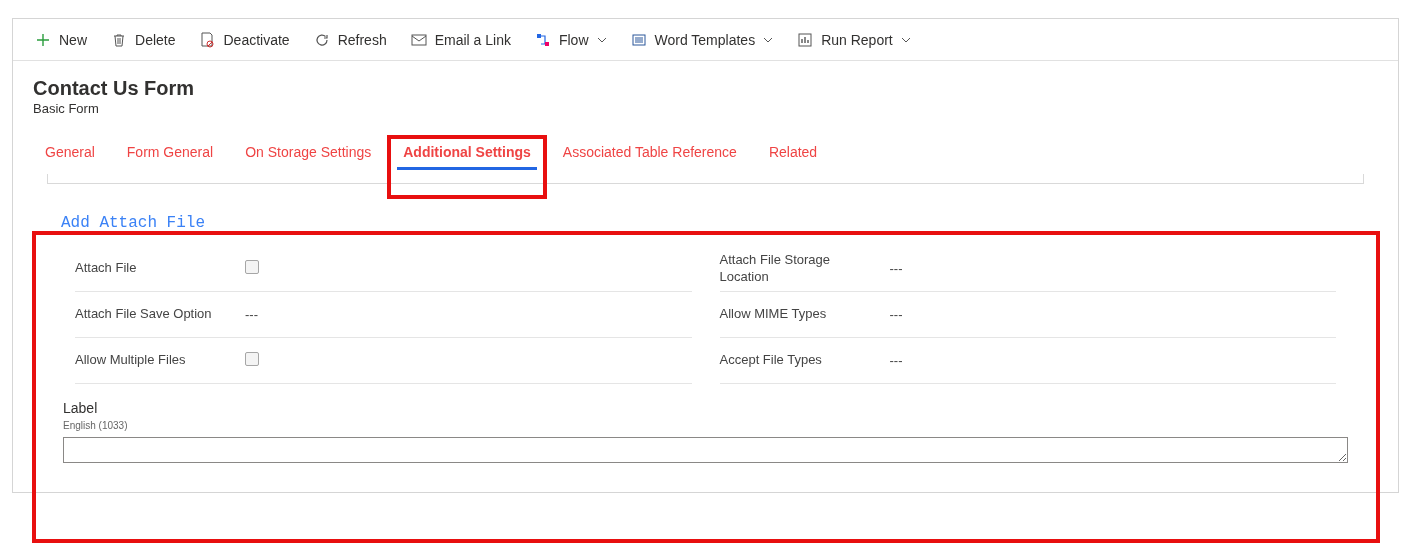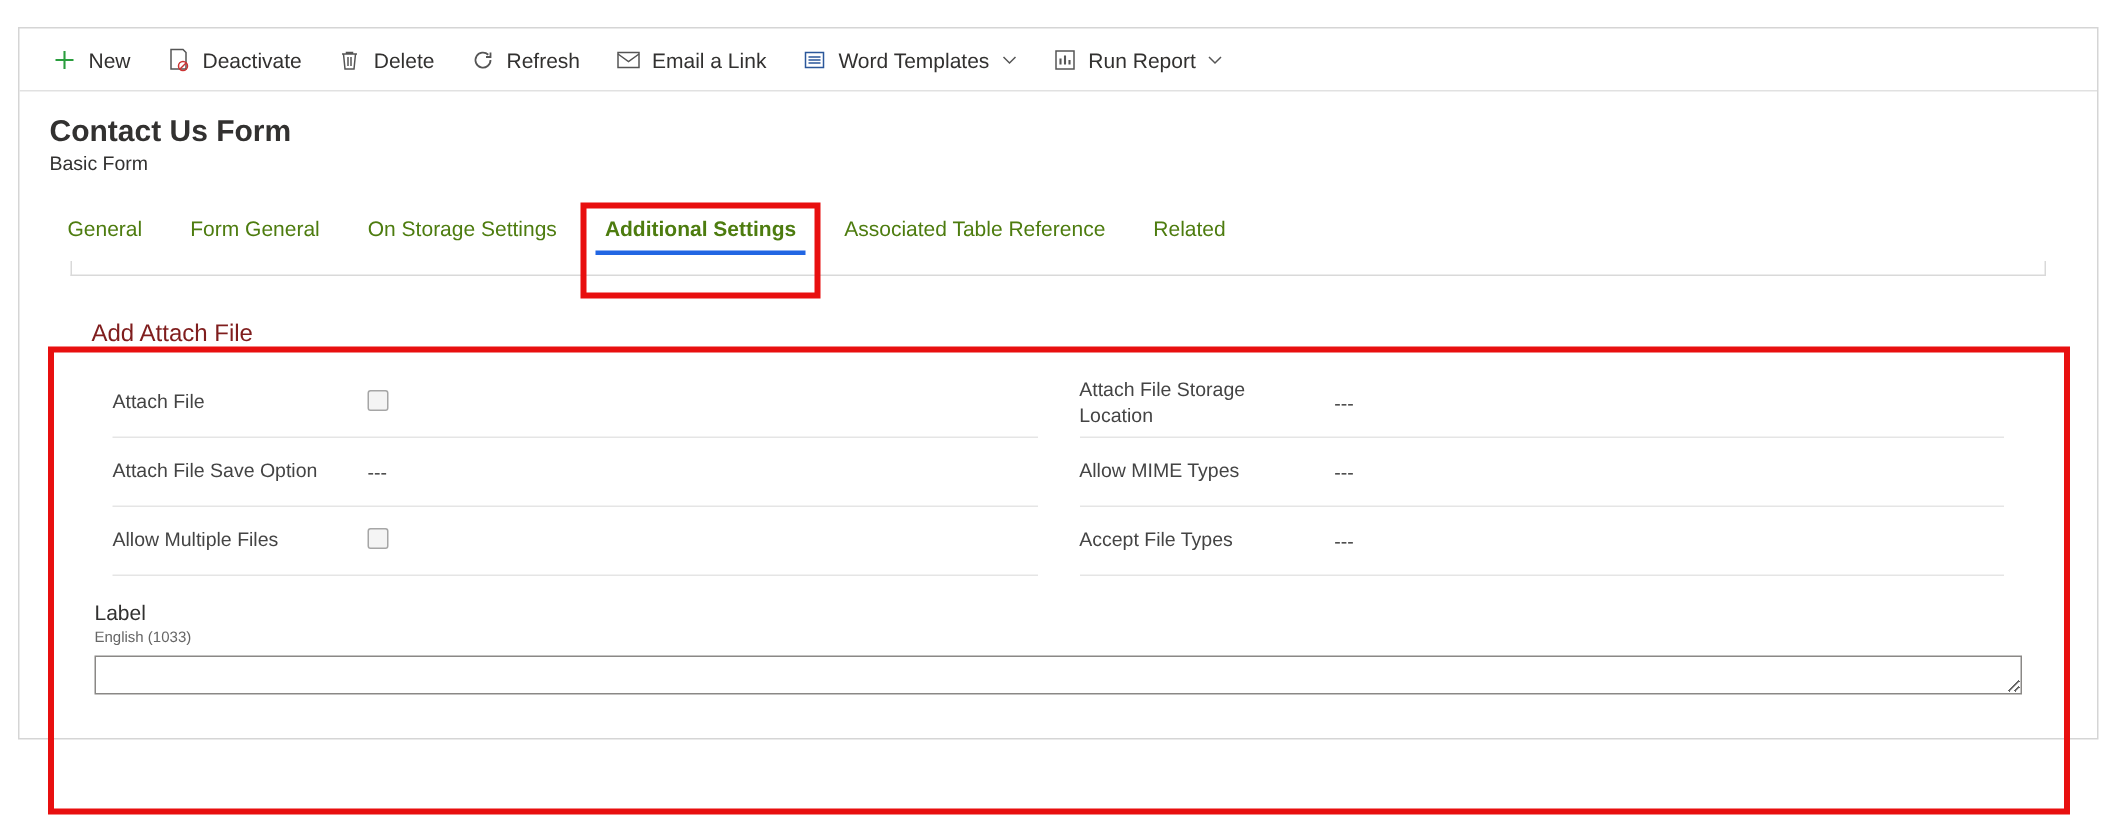"Deactivate" div.cmd { order: before "Delete" -> after "Delete" }
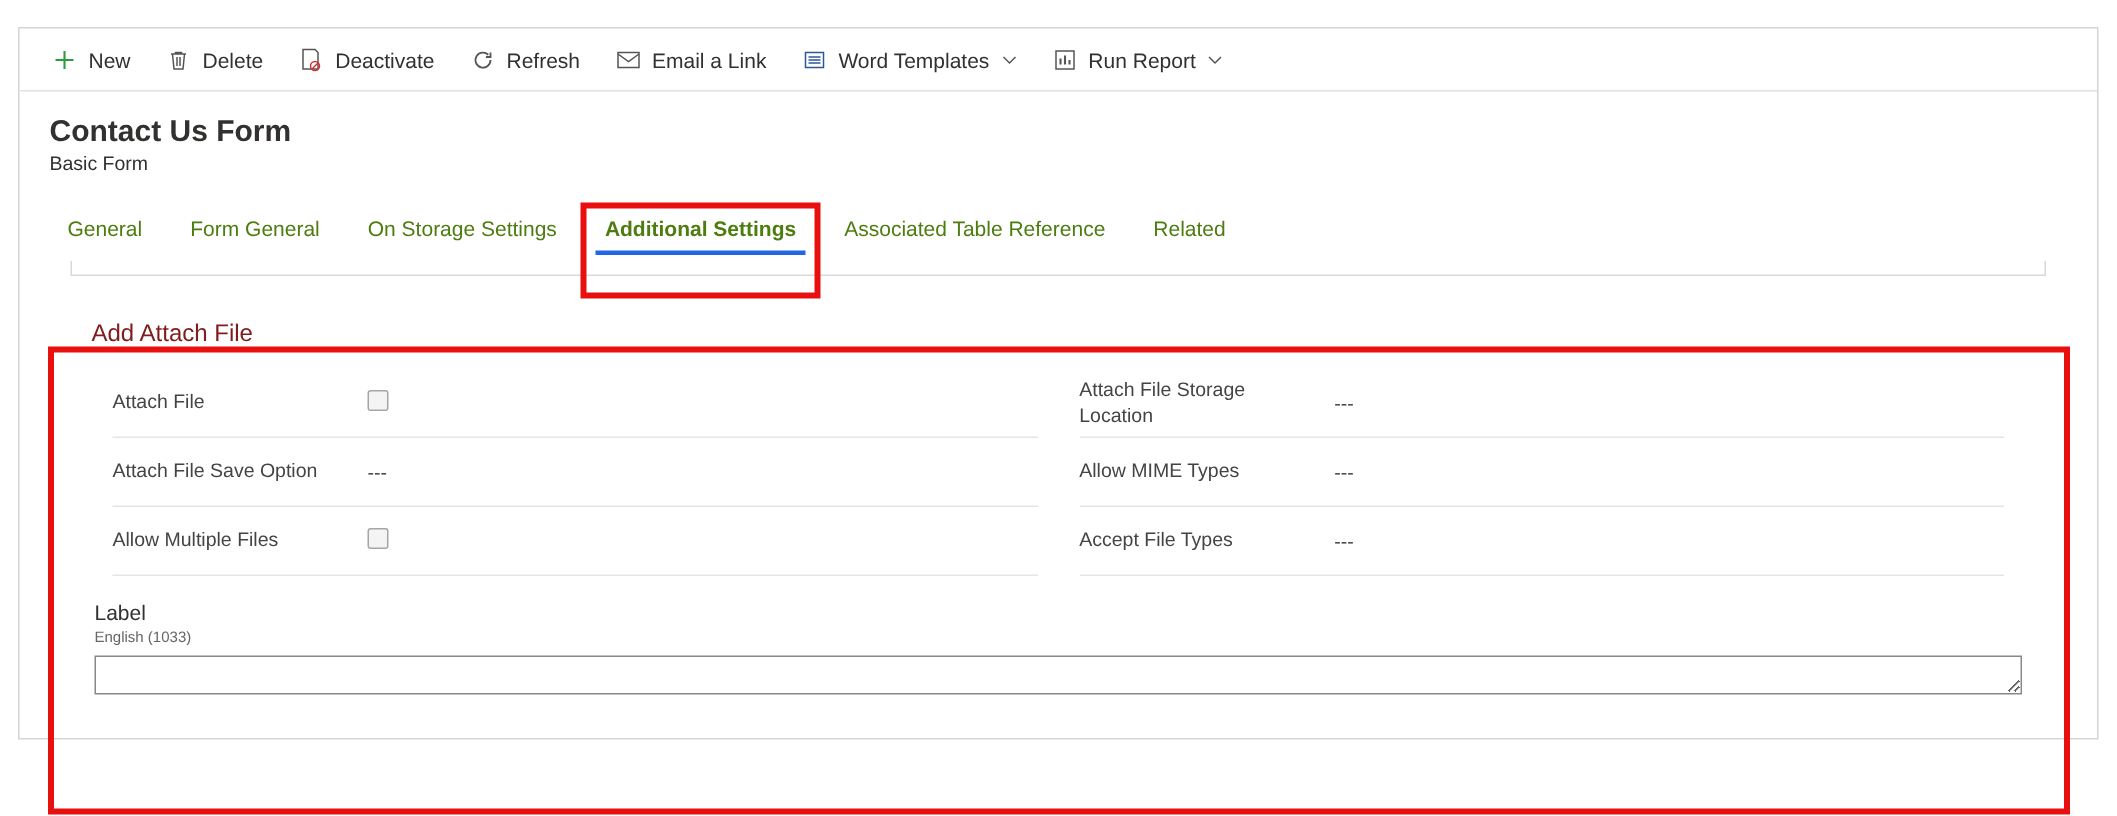"Flow" div.cmd { html: none -> <div> <span> <svg> <rect></rect> <path></path> <rect></rect> </svg> </span> <span>Flow</span> <span> <svg> <path></path> </svg> </span> </div> }
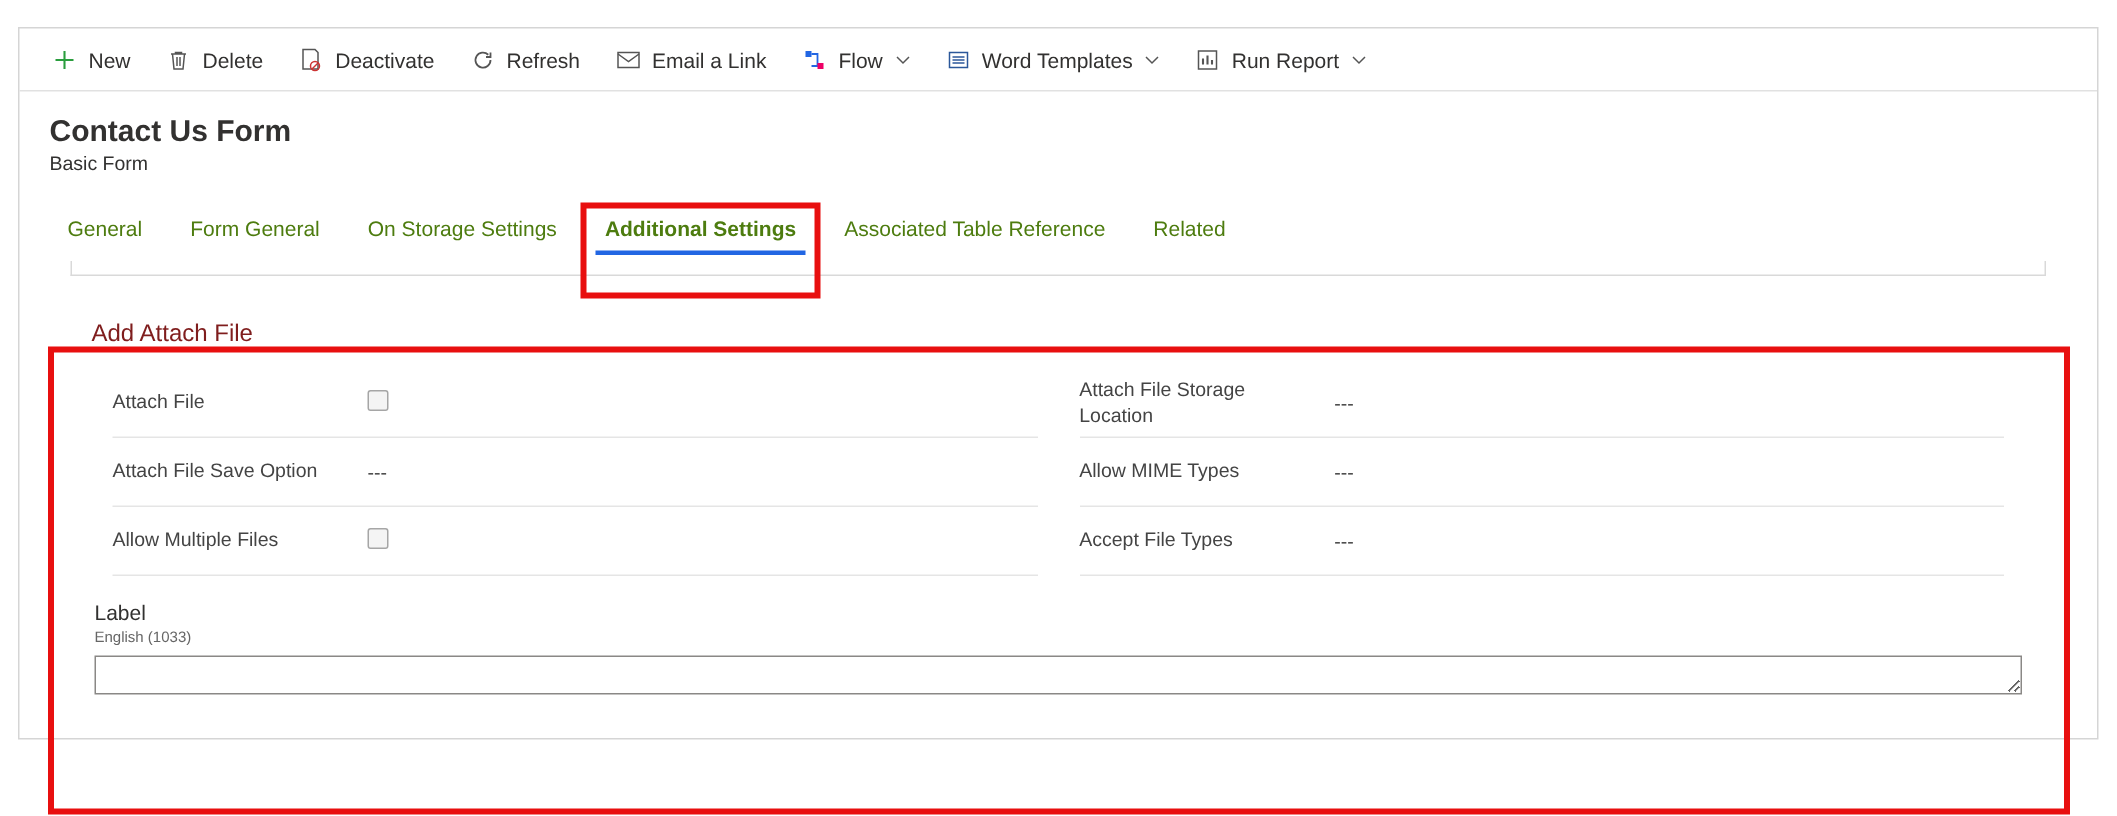"General" .tab { color: #4d7c0f -> #ef4444 }
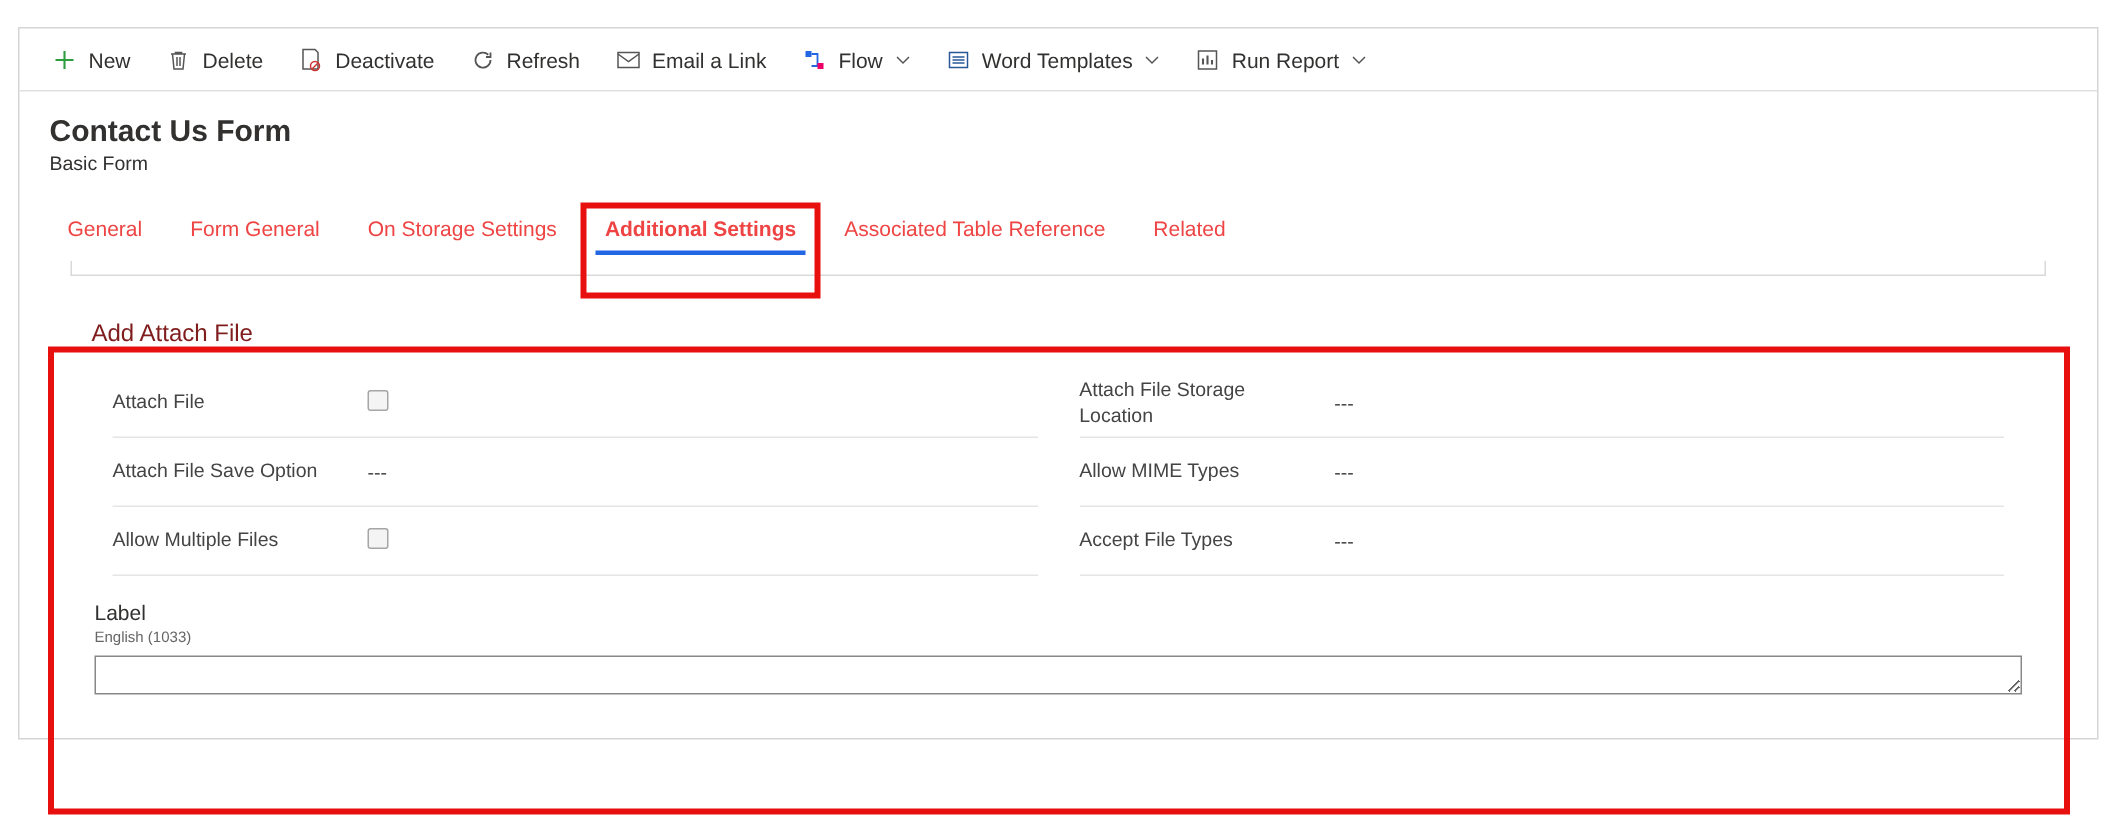"Add Attach File" .sec-title { color: #7f1d1d -> #3b82f6; font-family: none -> Liberation Mono, monospace }
